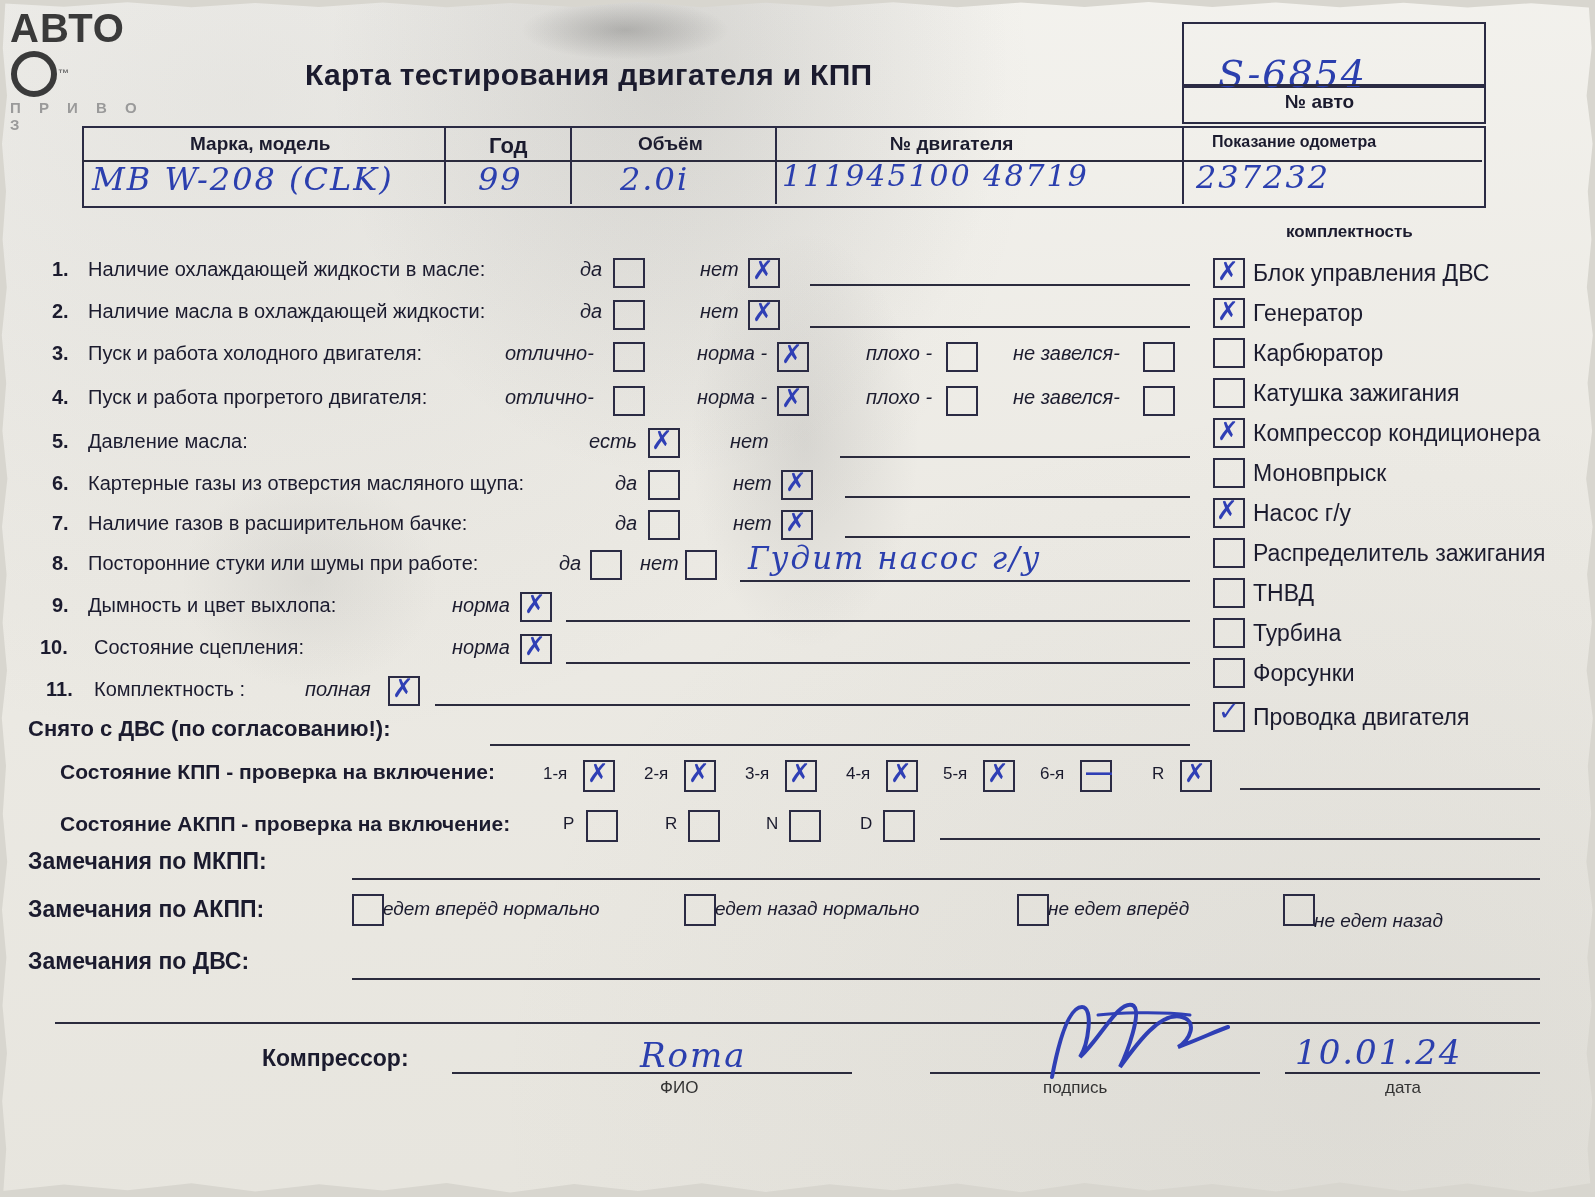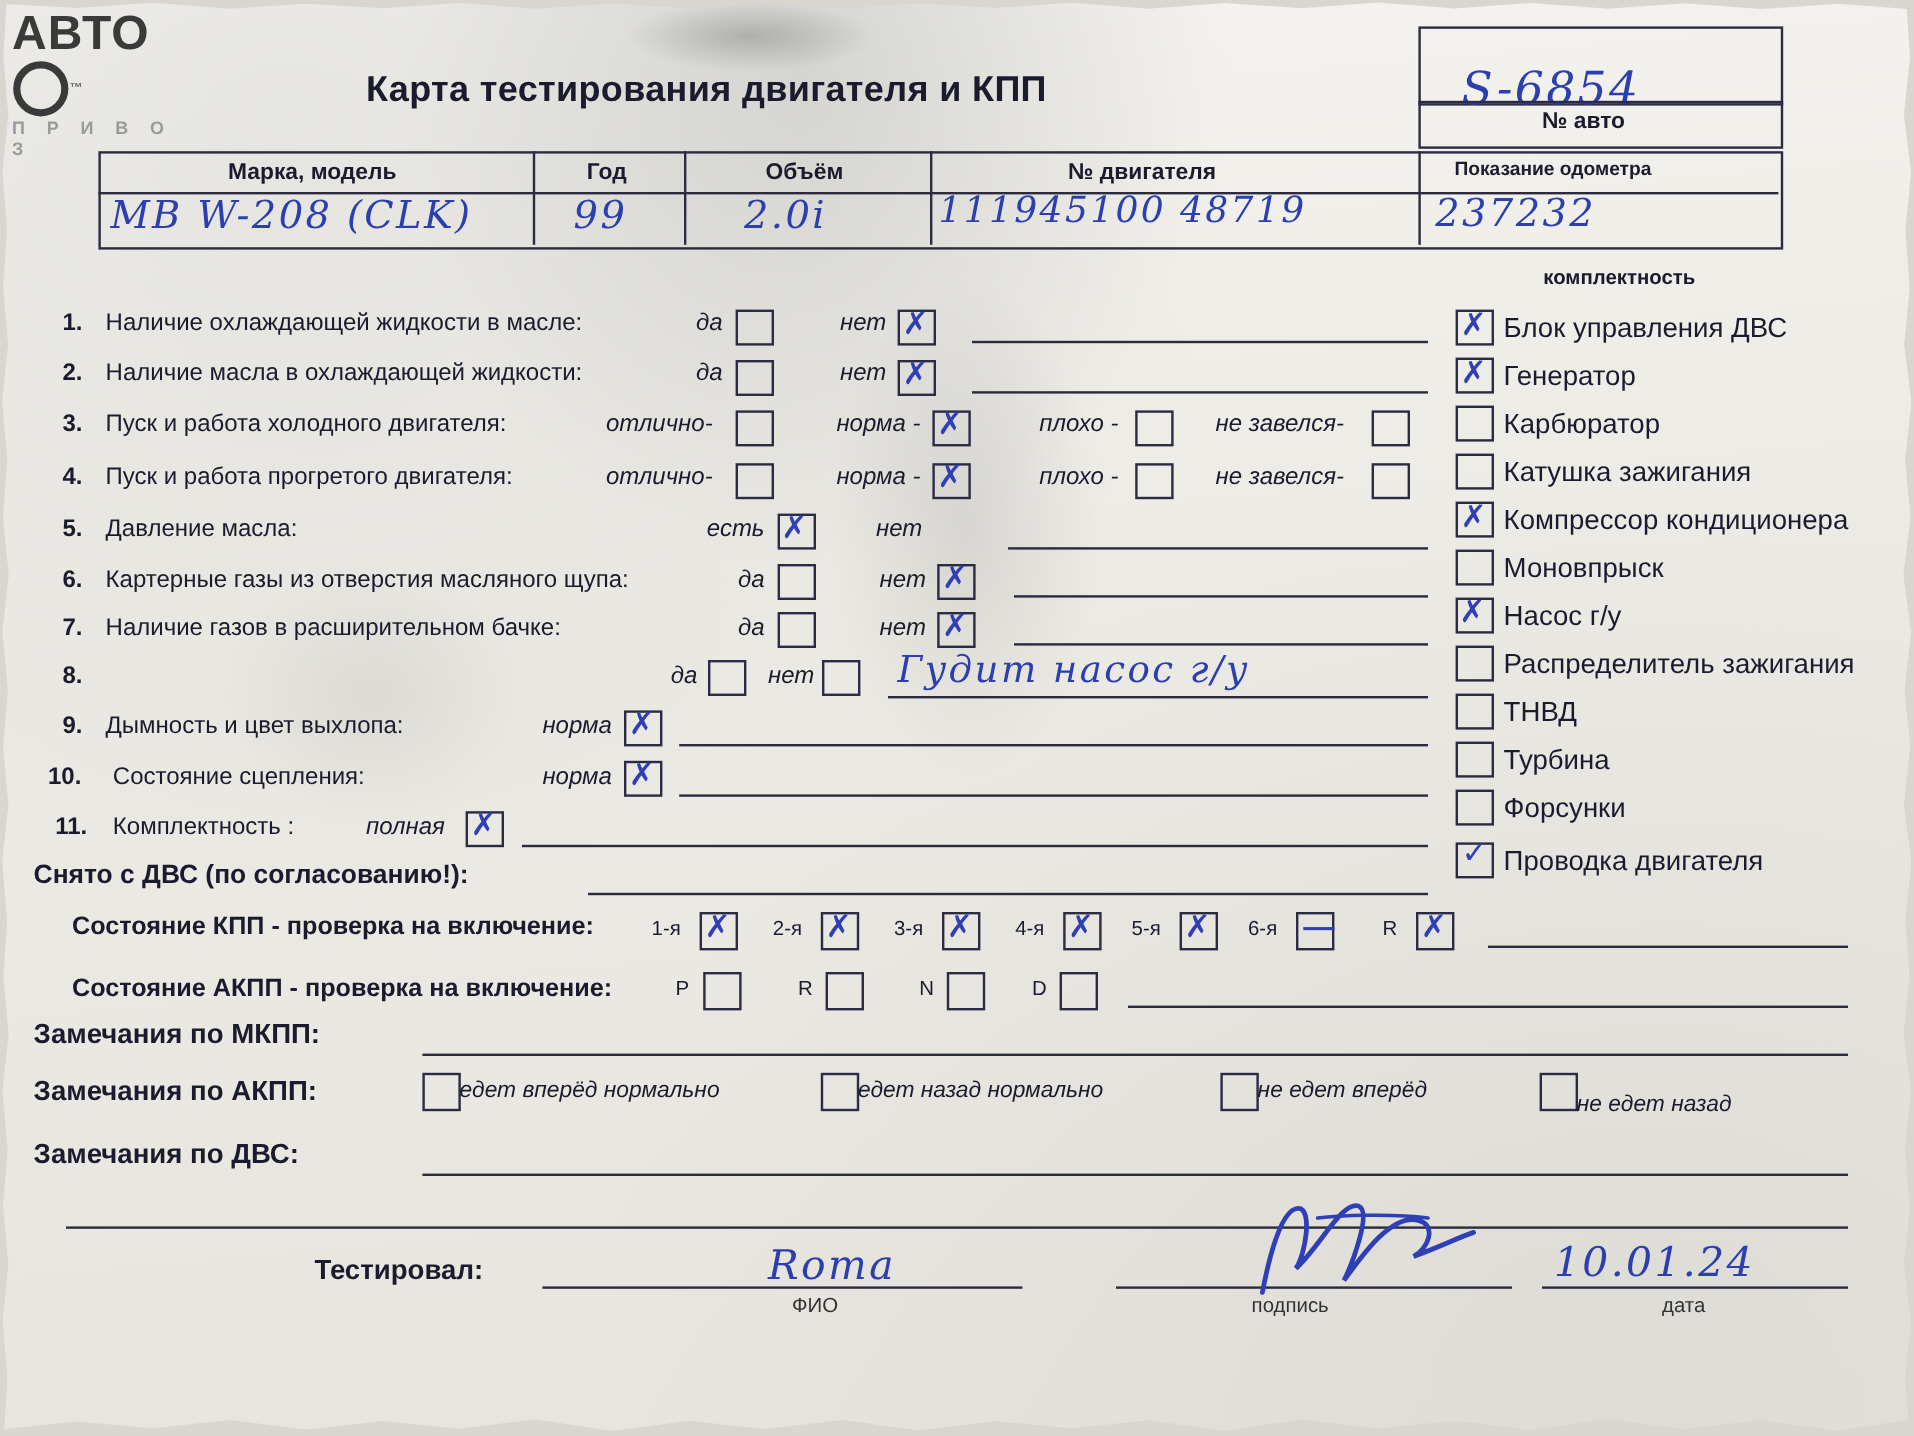"Год" div.lbl { font-size: 19px -> 22px }
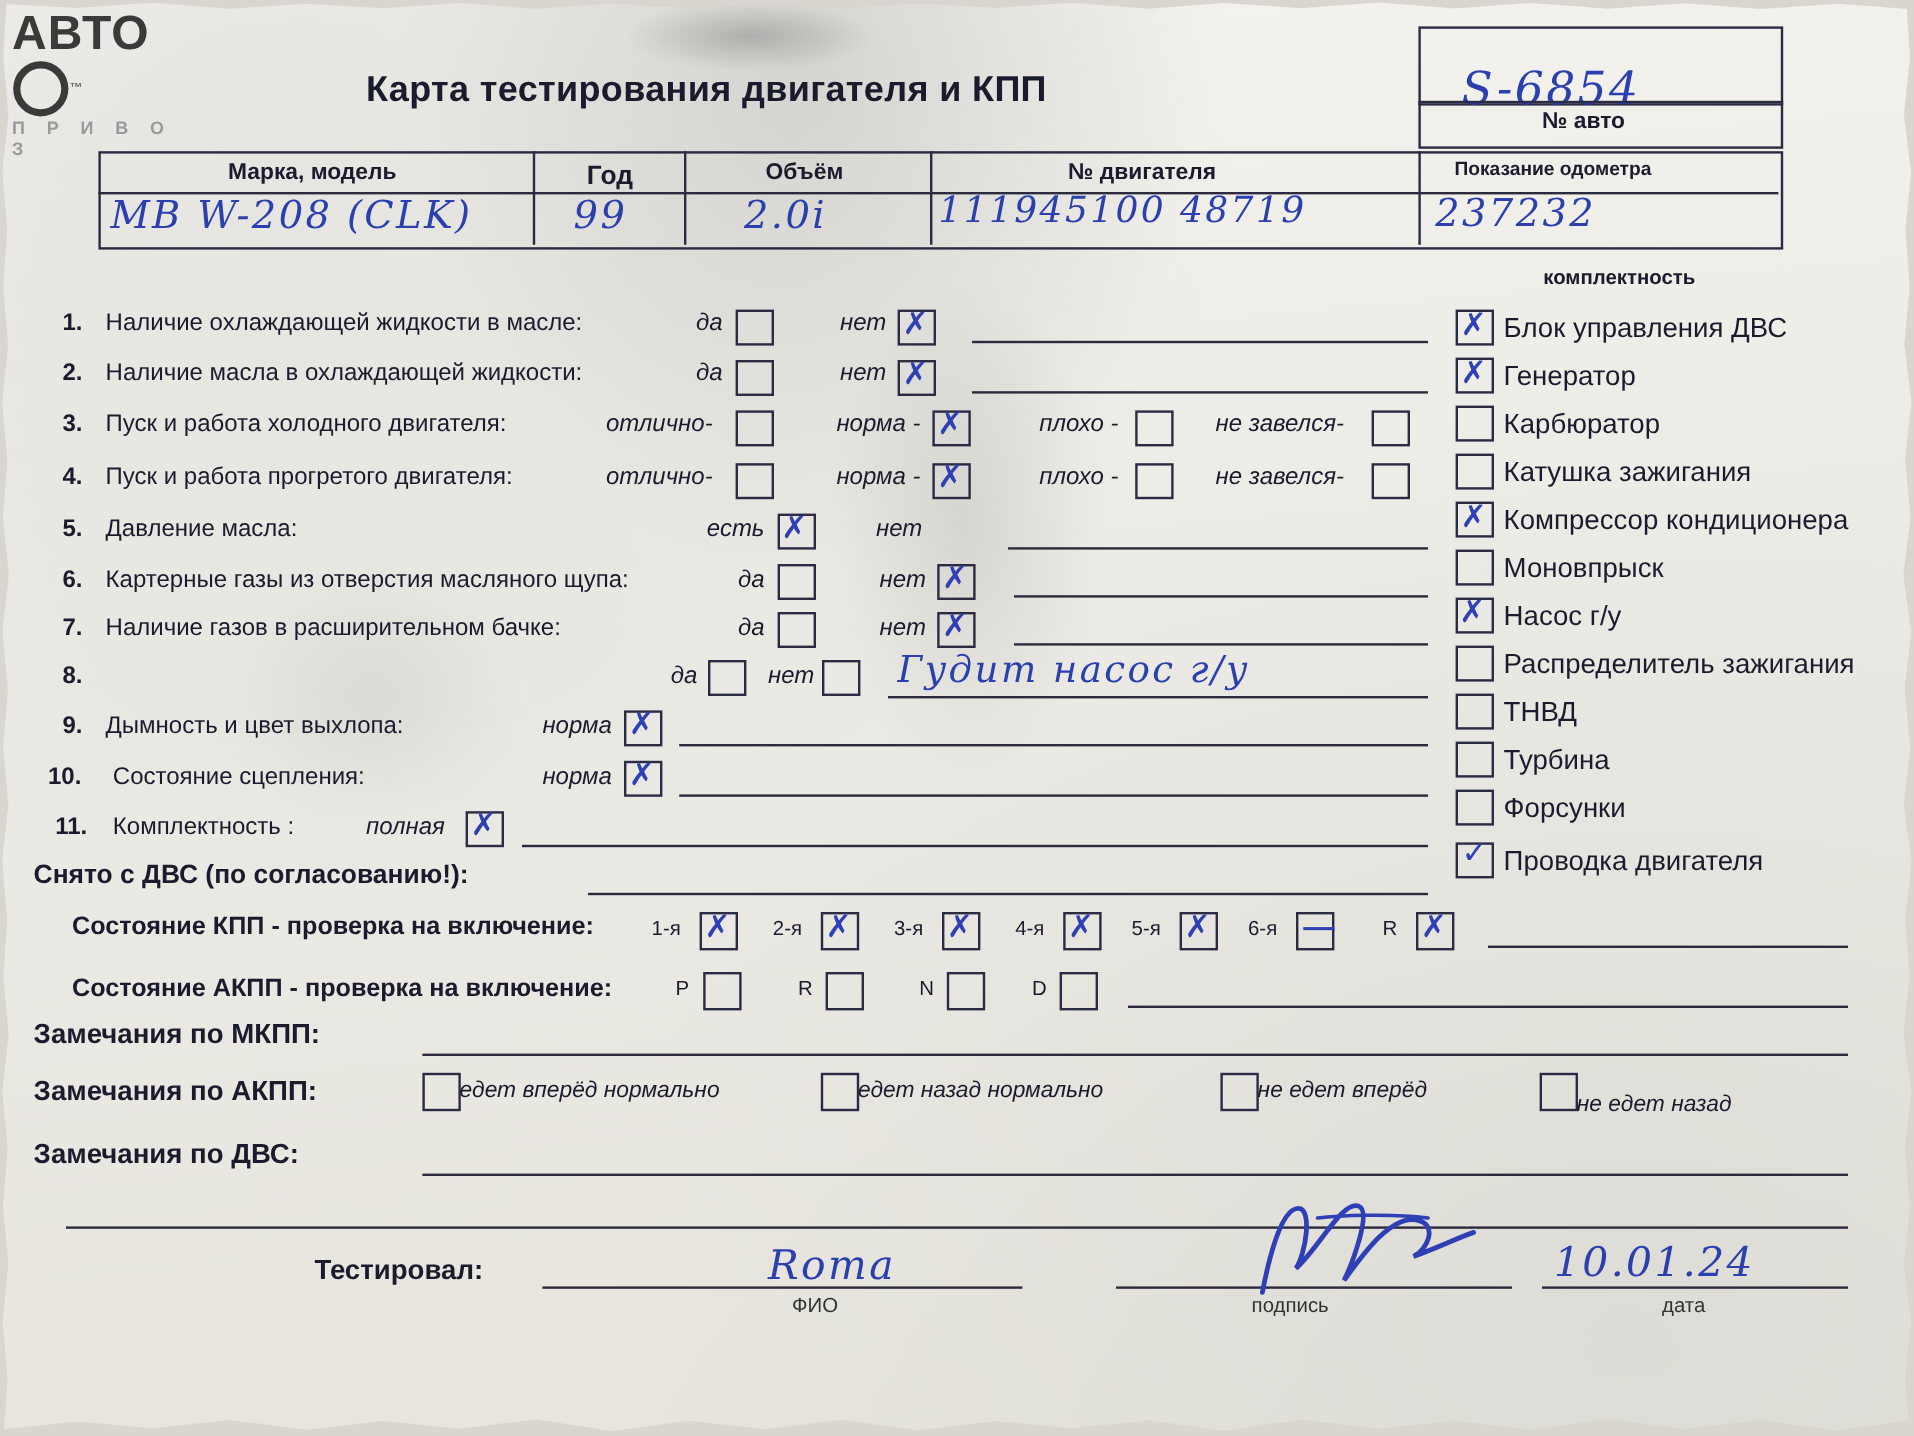"Посторонние стуки или шумы при" div.lbl { html: none -> <div>Посторонние стуки или шумы при работе:</div> }
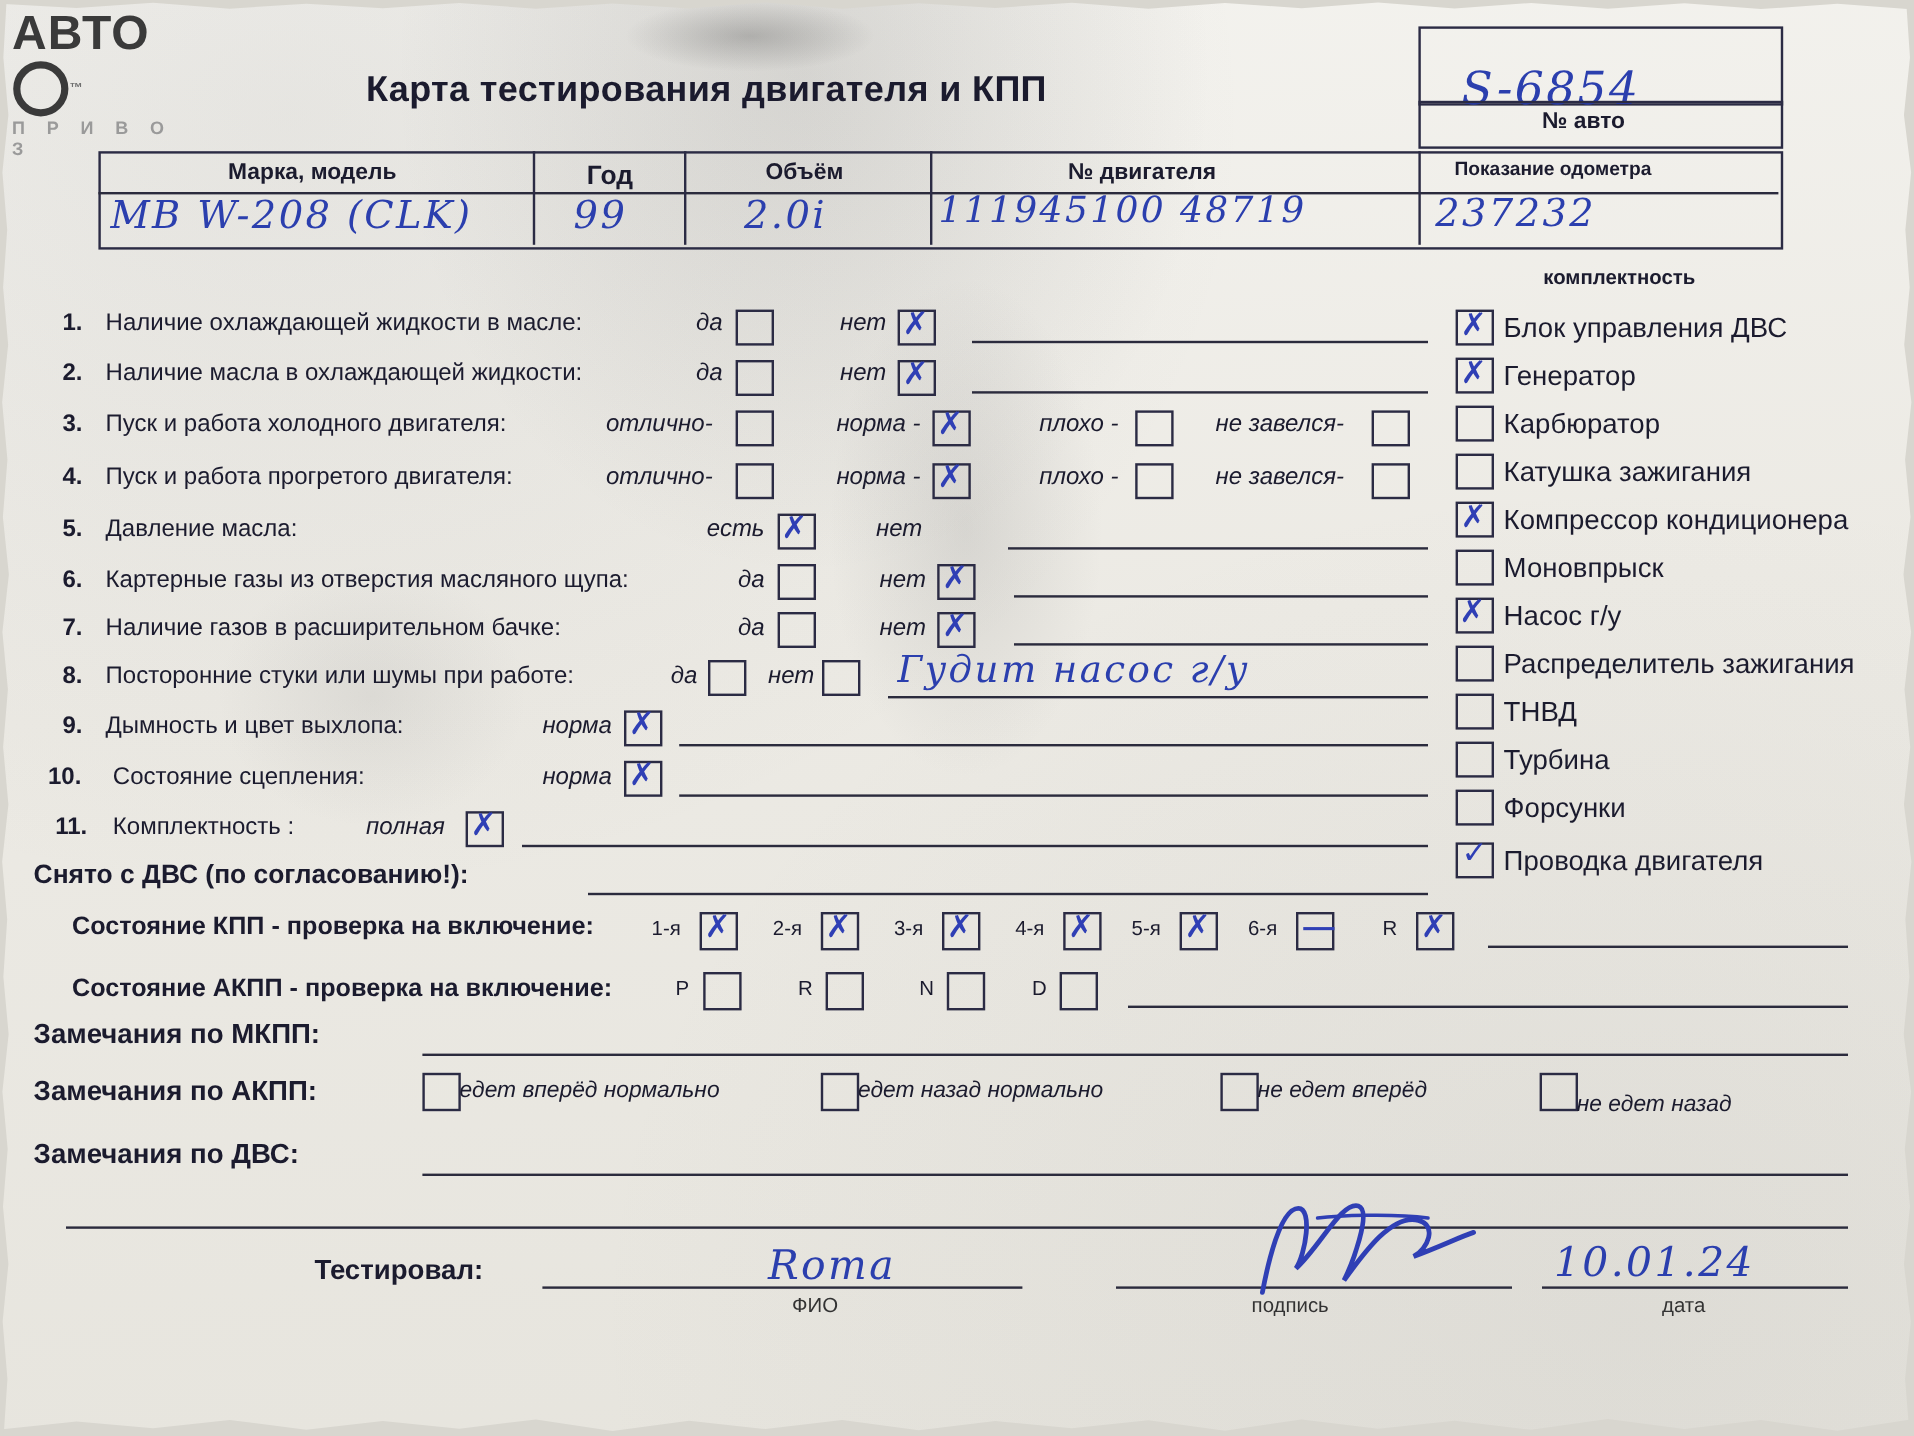"Тестировал:" div.lbl { text: Тестировал -> Компрессор }
